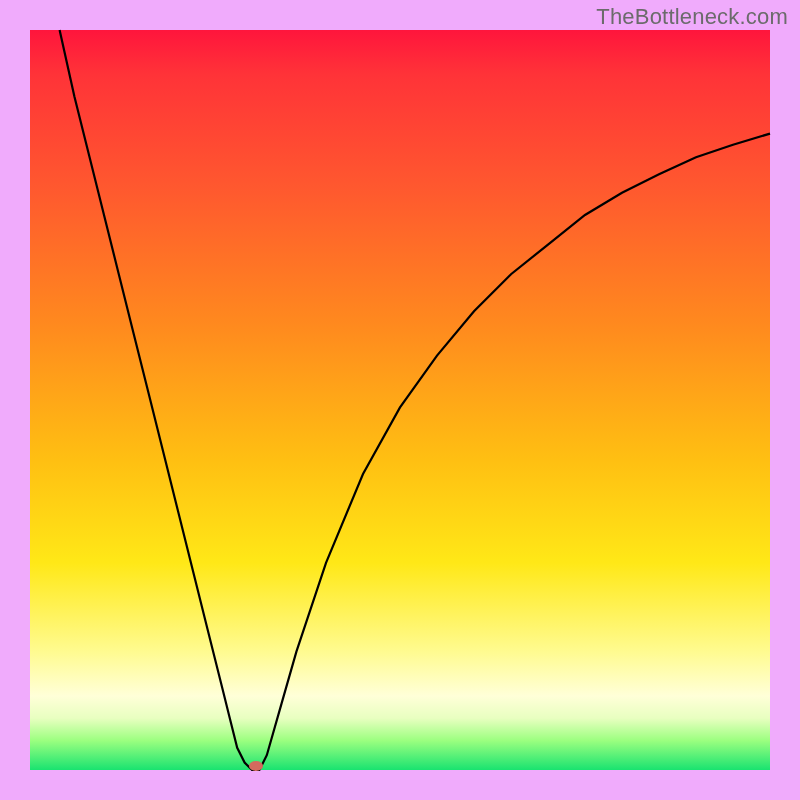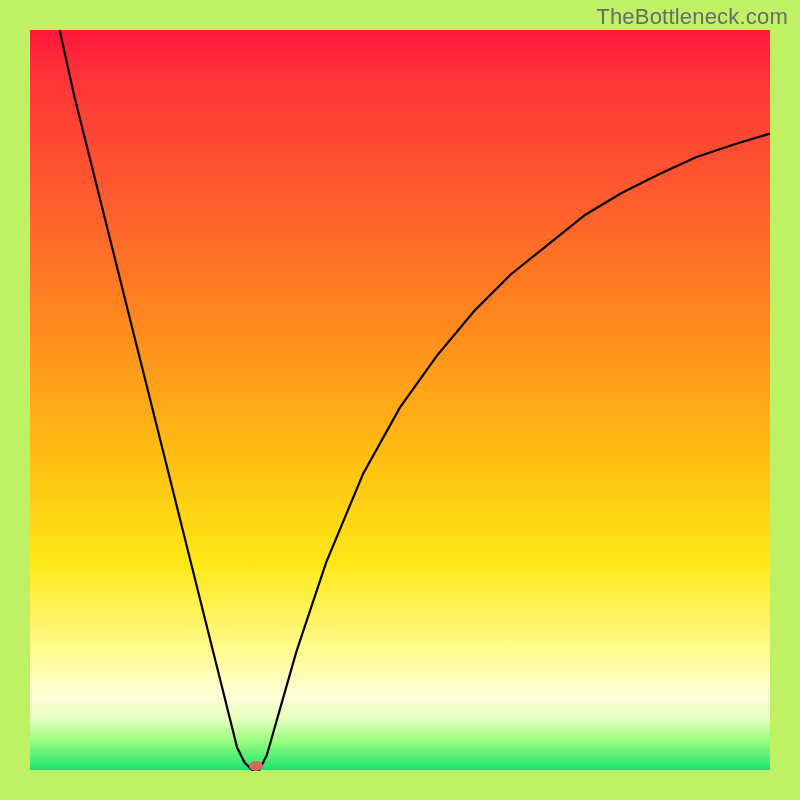"TheBottleneck.com" .container { background: #bef264 -> #f0abfc }
